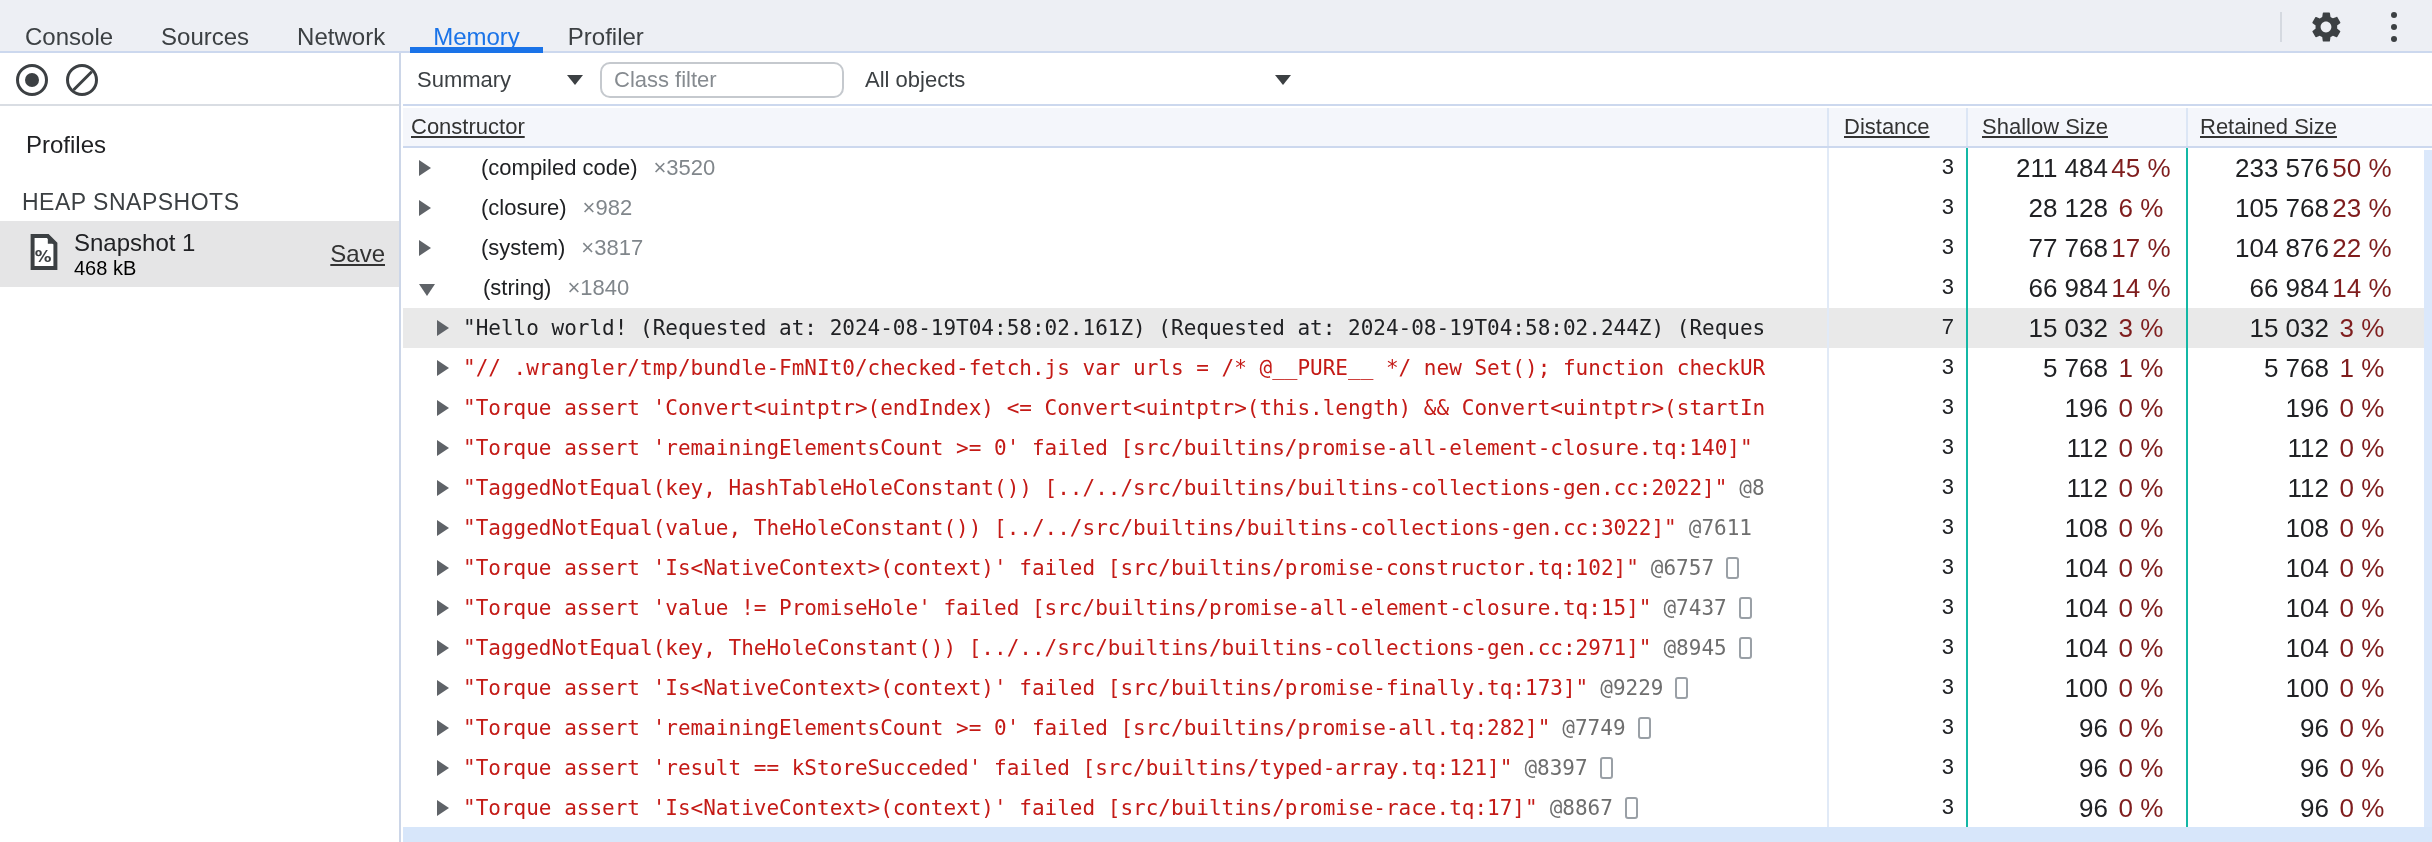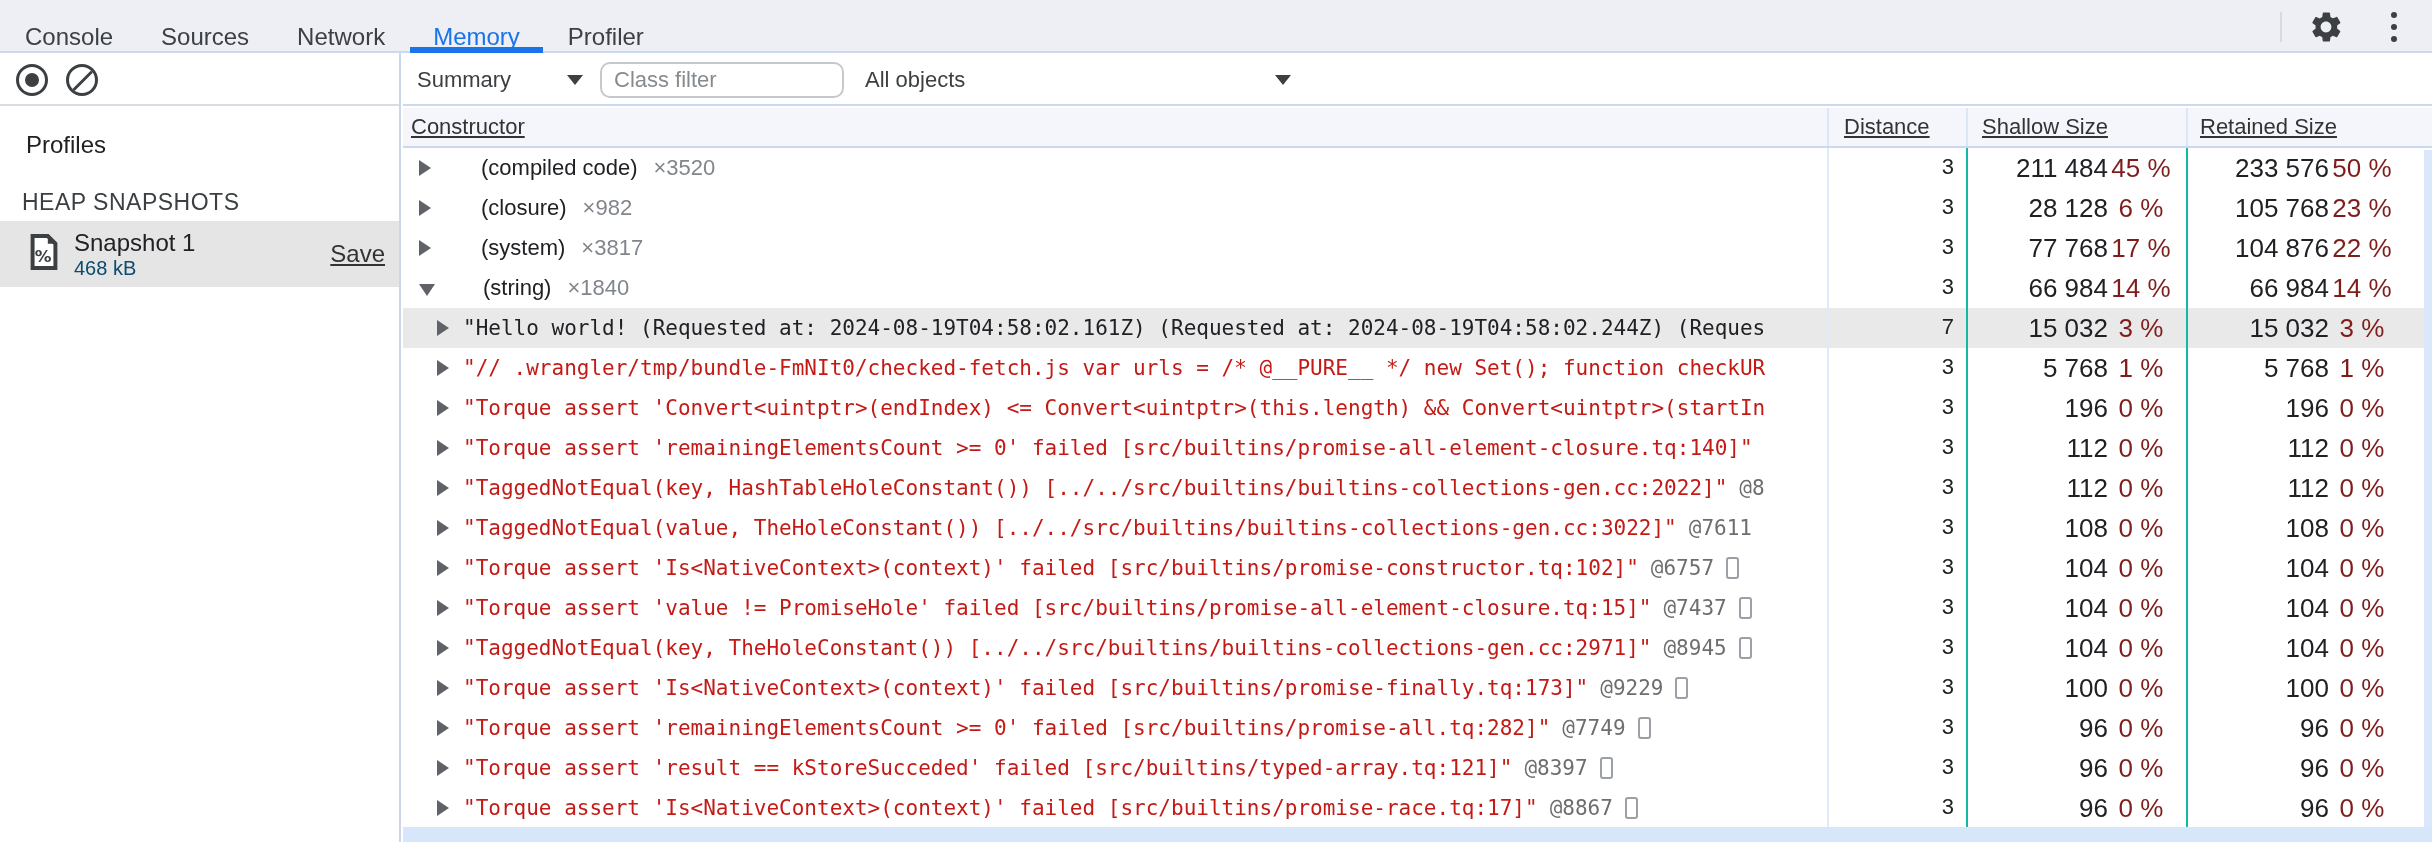"468 kB" .snapshot-size { color: #0c4a6e -> #000000 }
